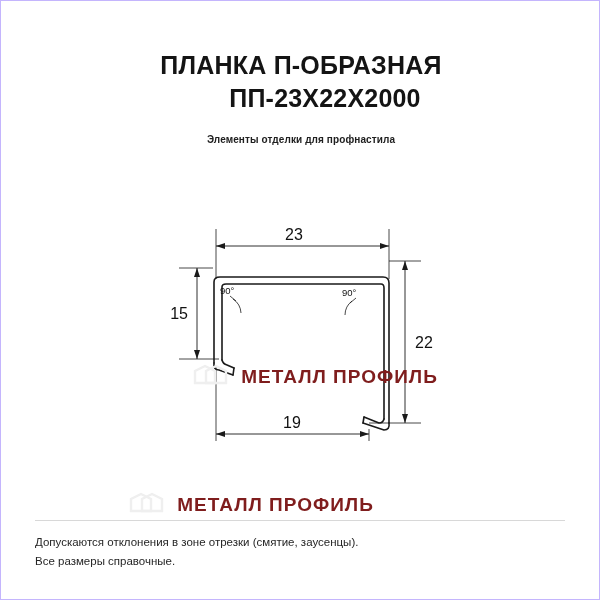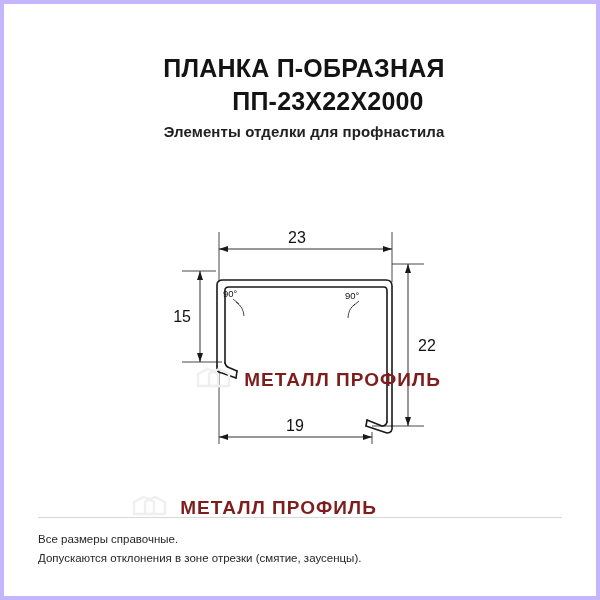"ПЛАНКА П-ОБРАЗНАЯ" .page { border: 4px solid #c4b5fd -> 1px solid #c4b5fd }
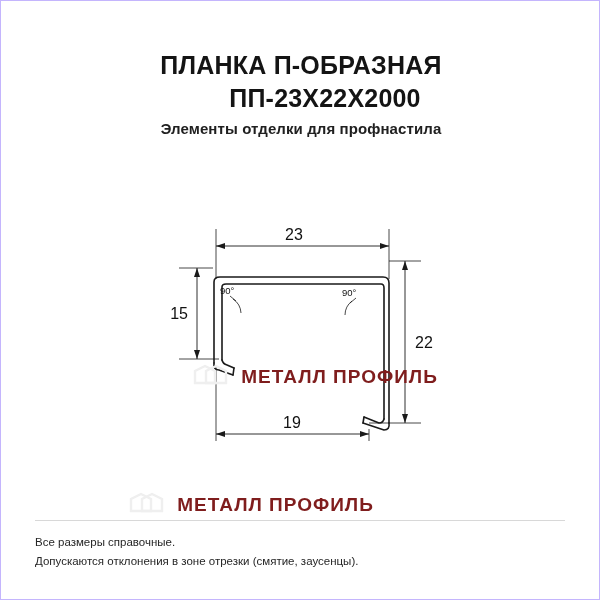"Элементы отделки для профнастила" .subtitle { font-size: 15px -> 10px; margin-top: 5px -> 19px }
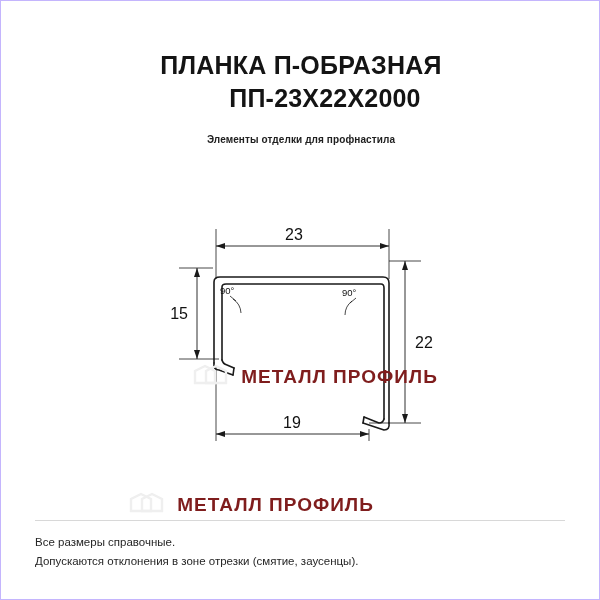"Все размеры справочные." div.footer-line { order: before "Допускаются отклонения в зоне отрезки" -> after "Допускаются отклонения в зоне отрезки" }
